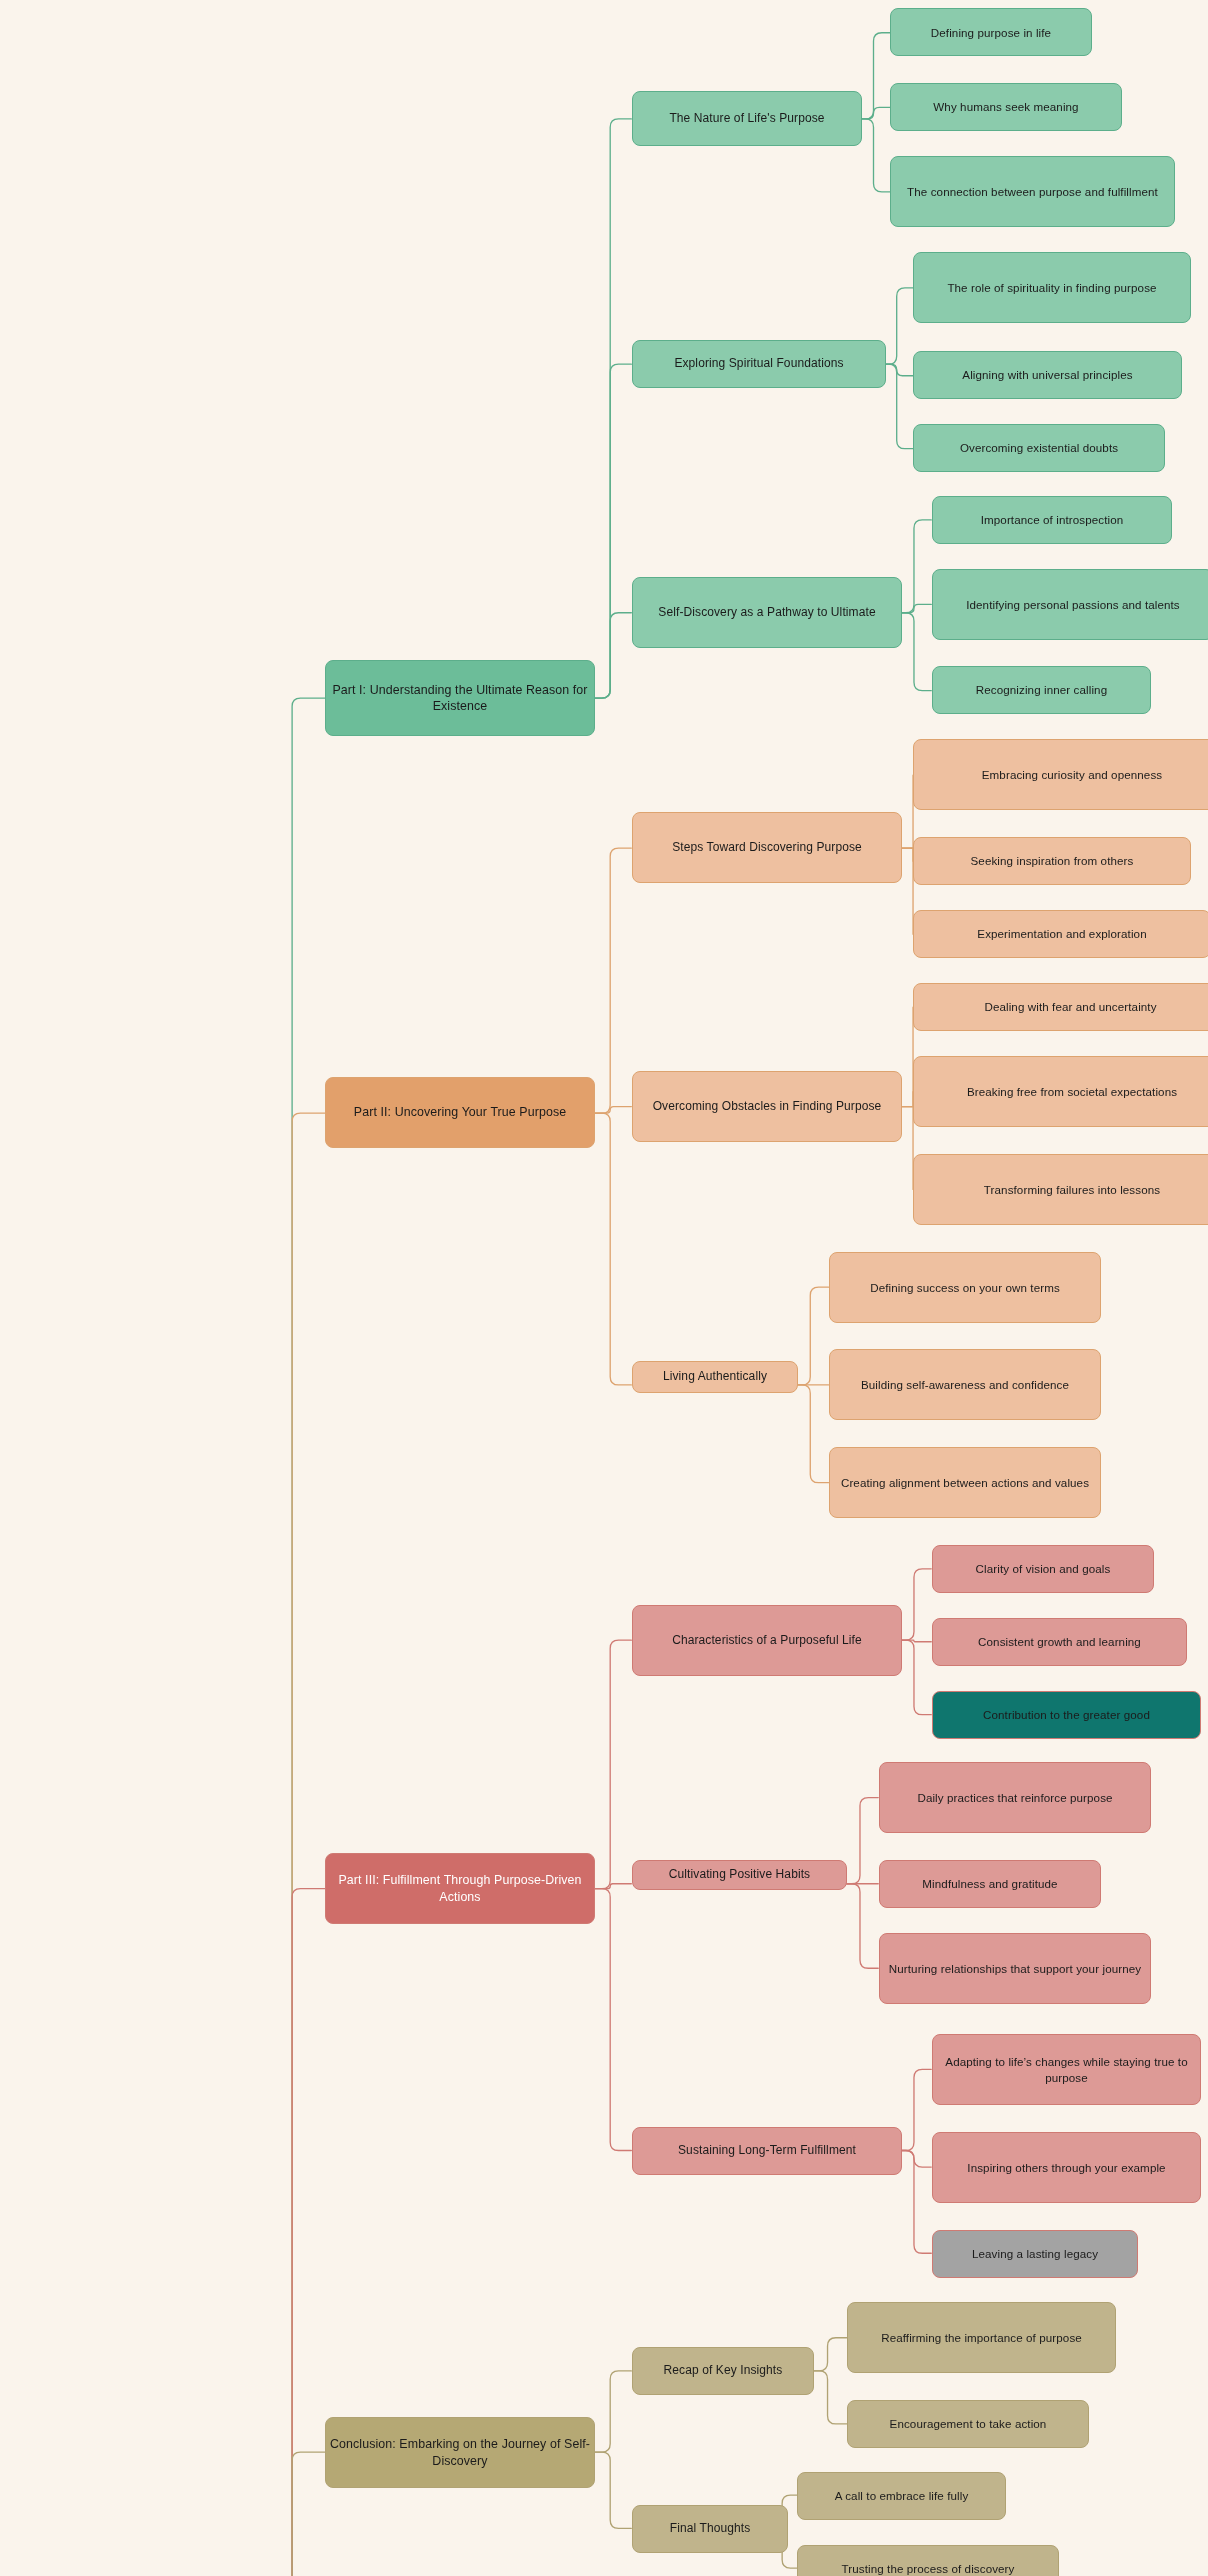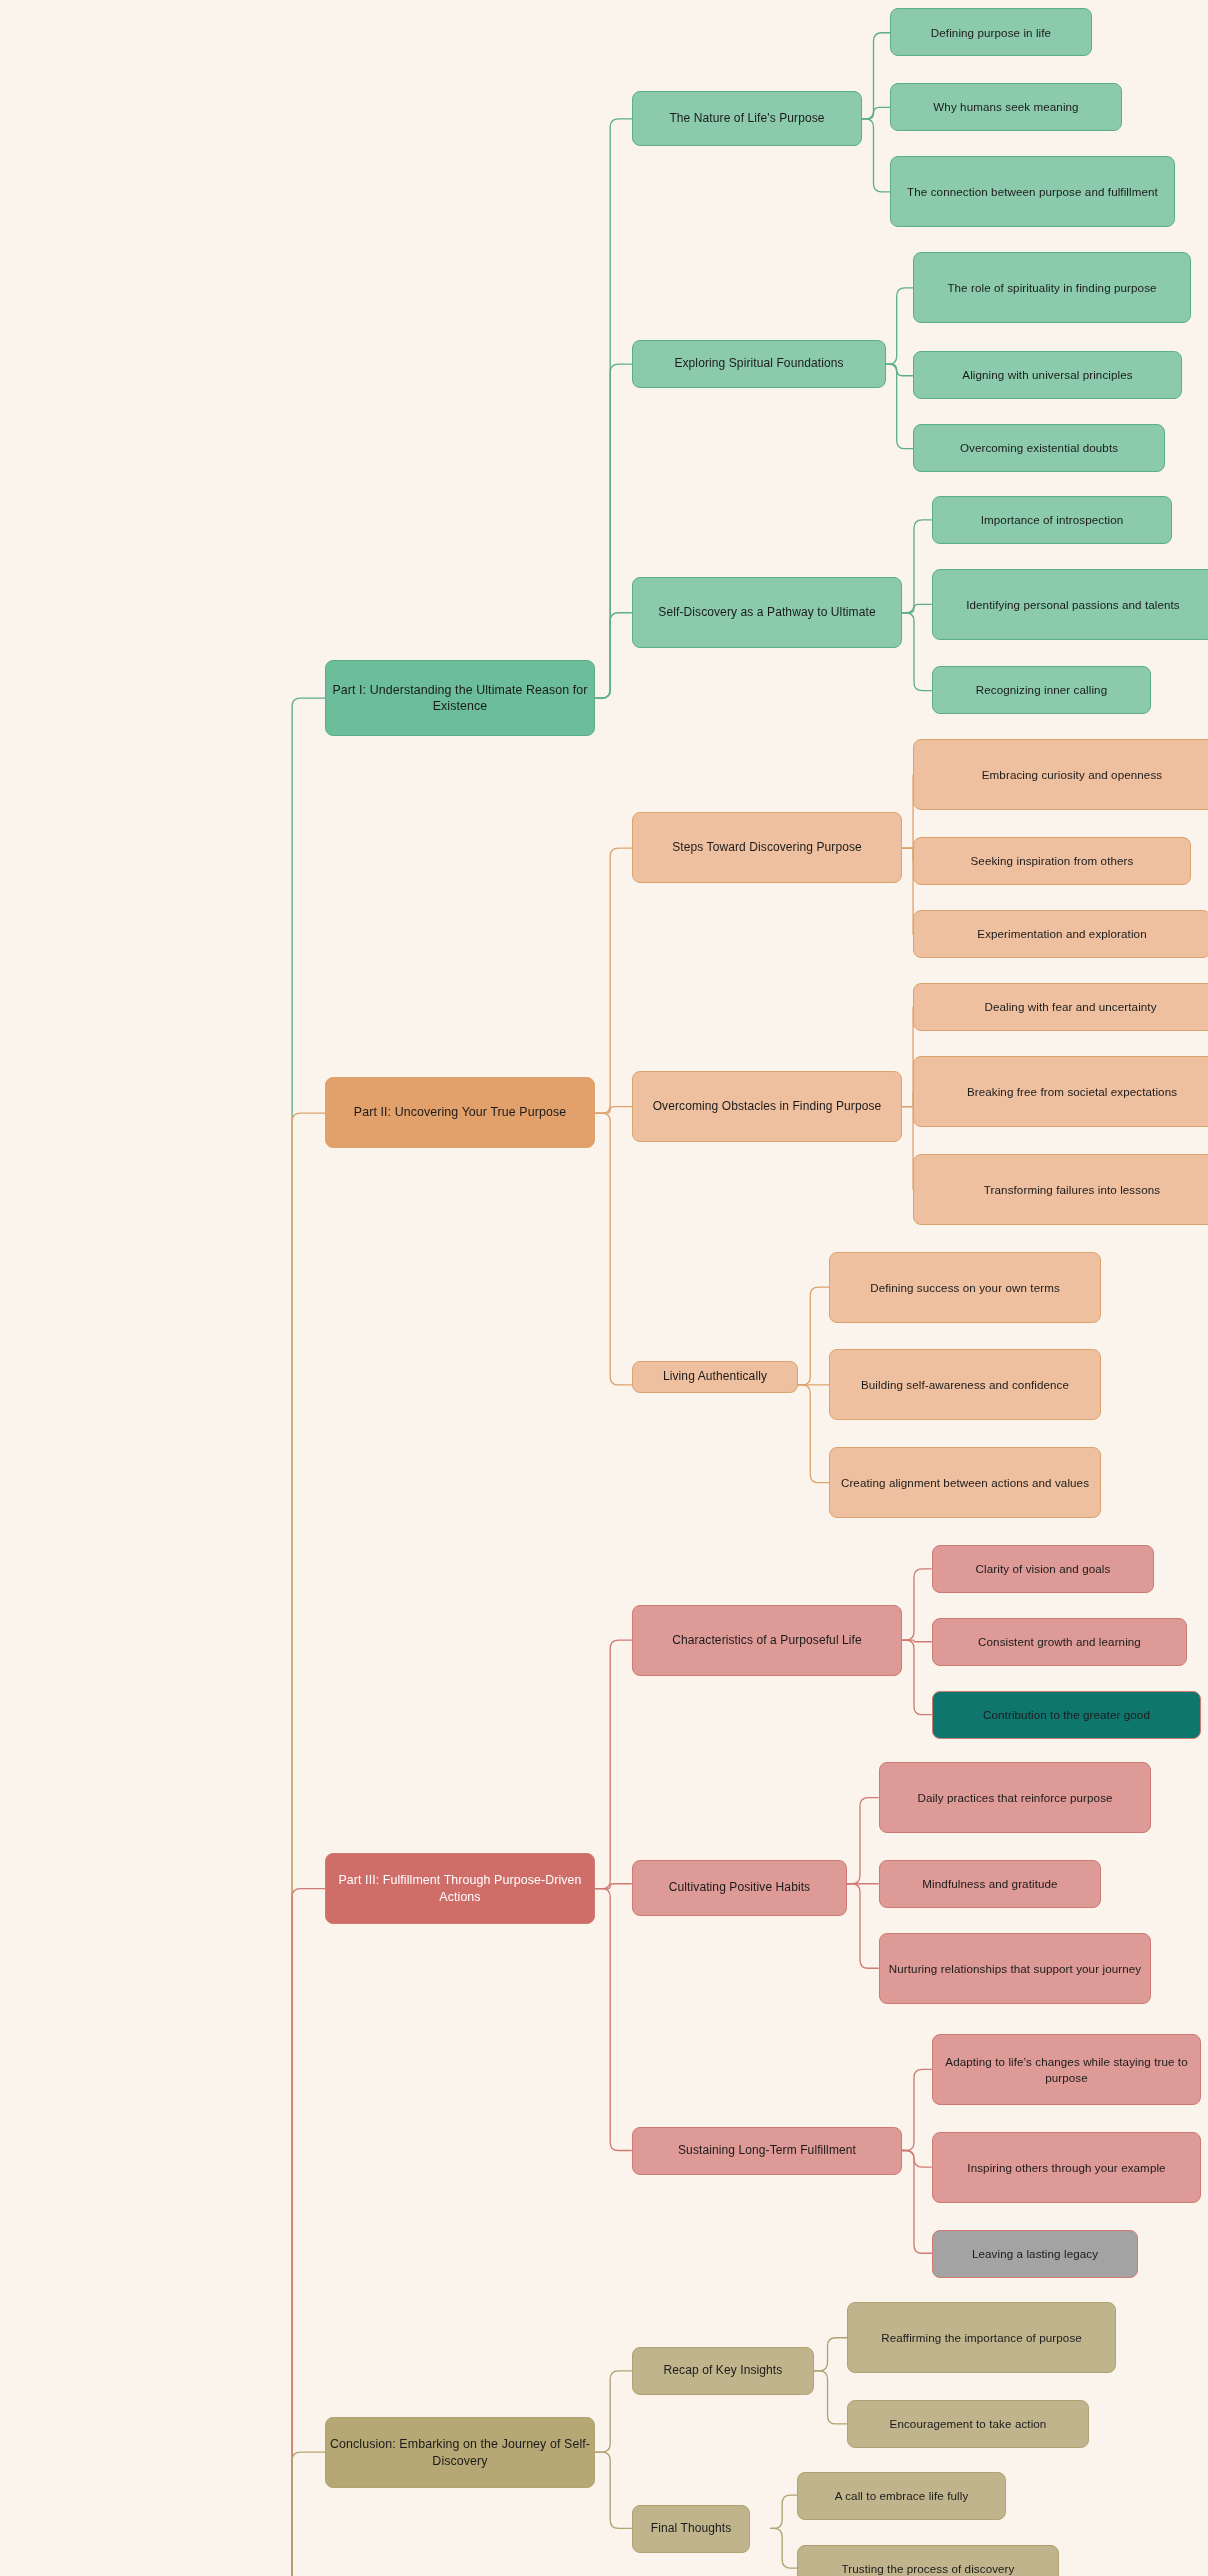"Cultivating Positive Habits" div.node { height: 56px -> 30px }
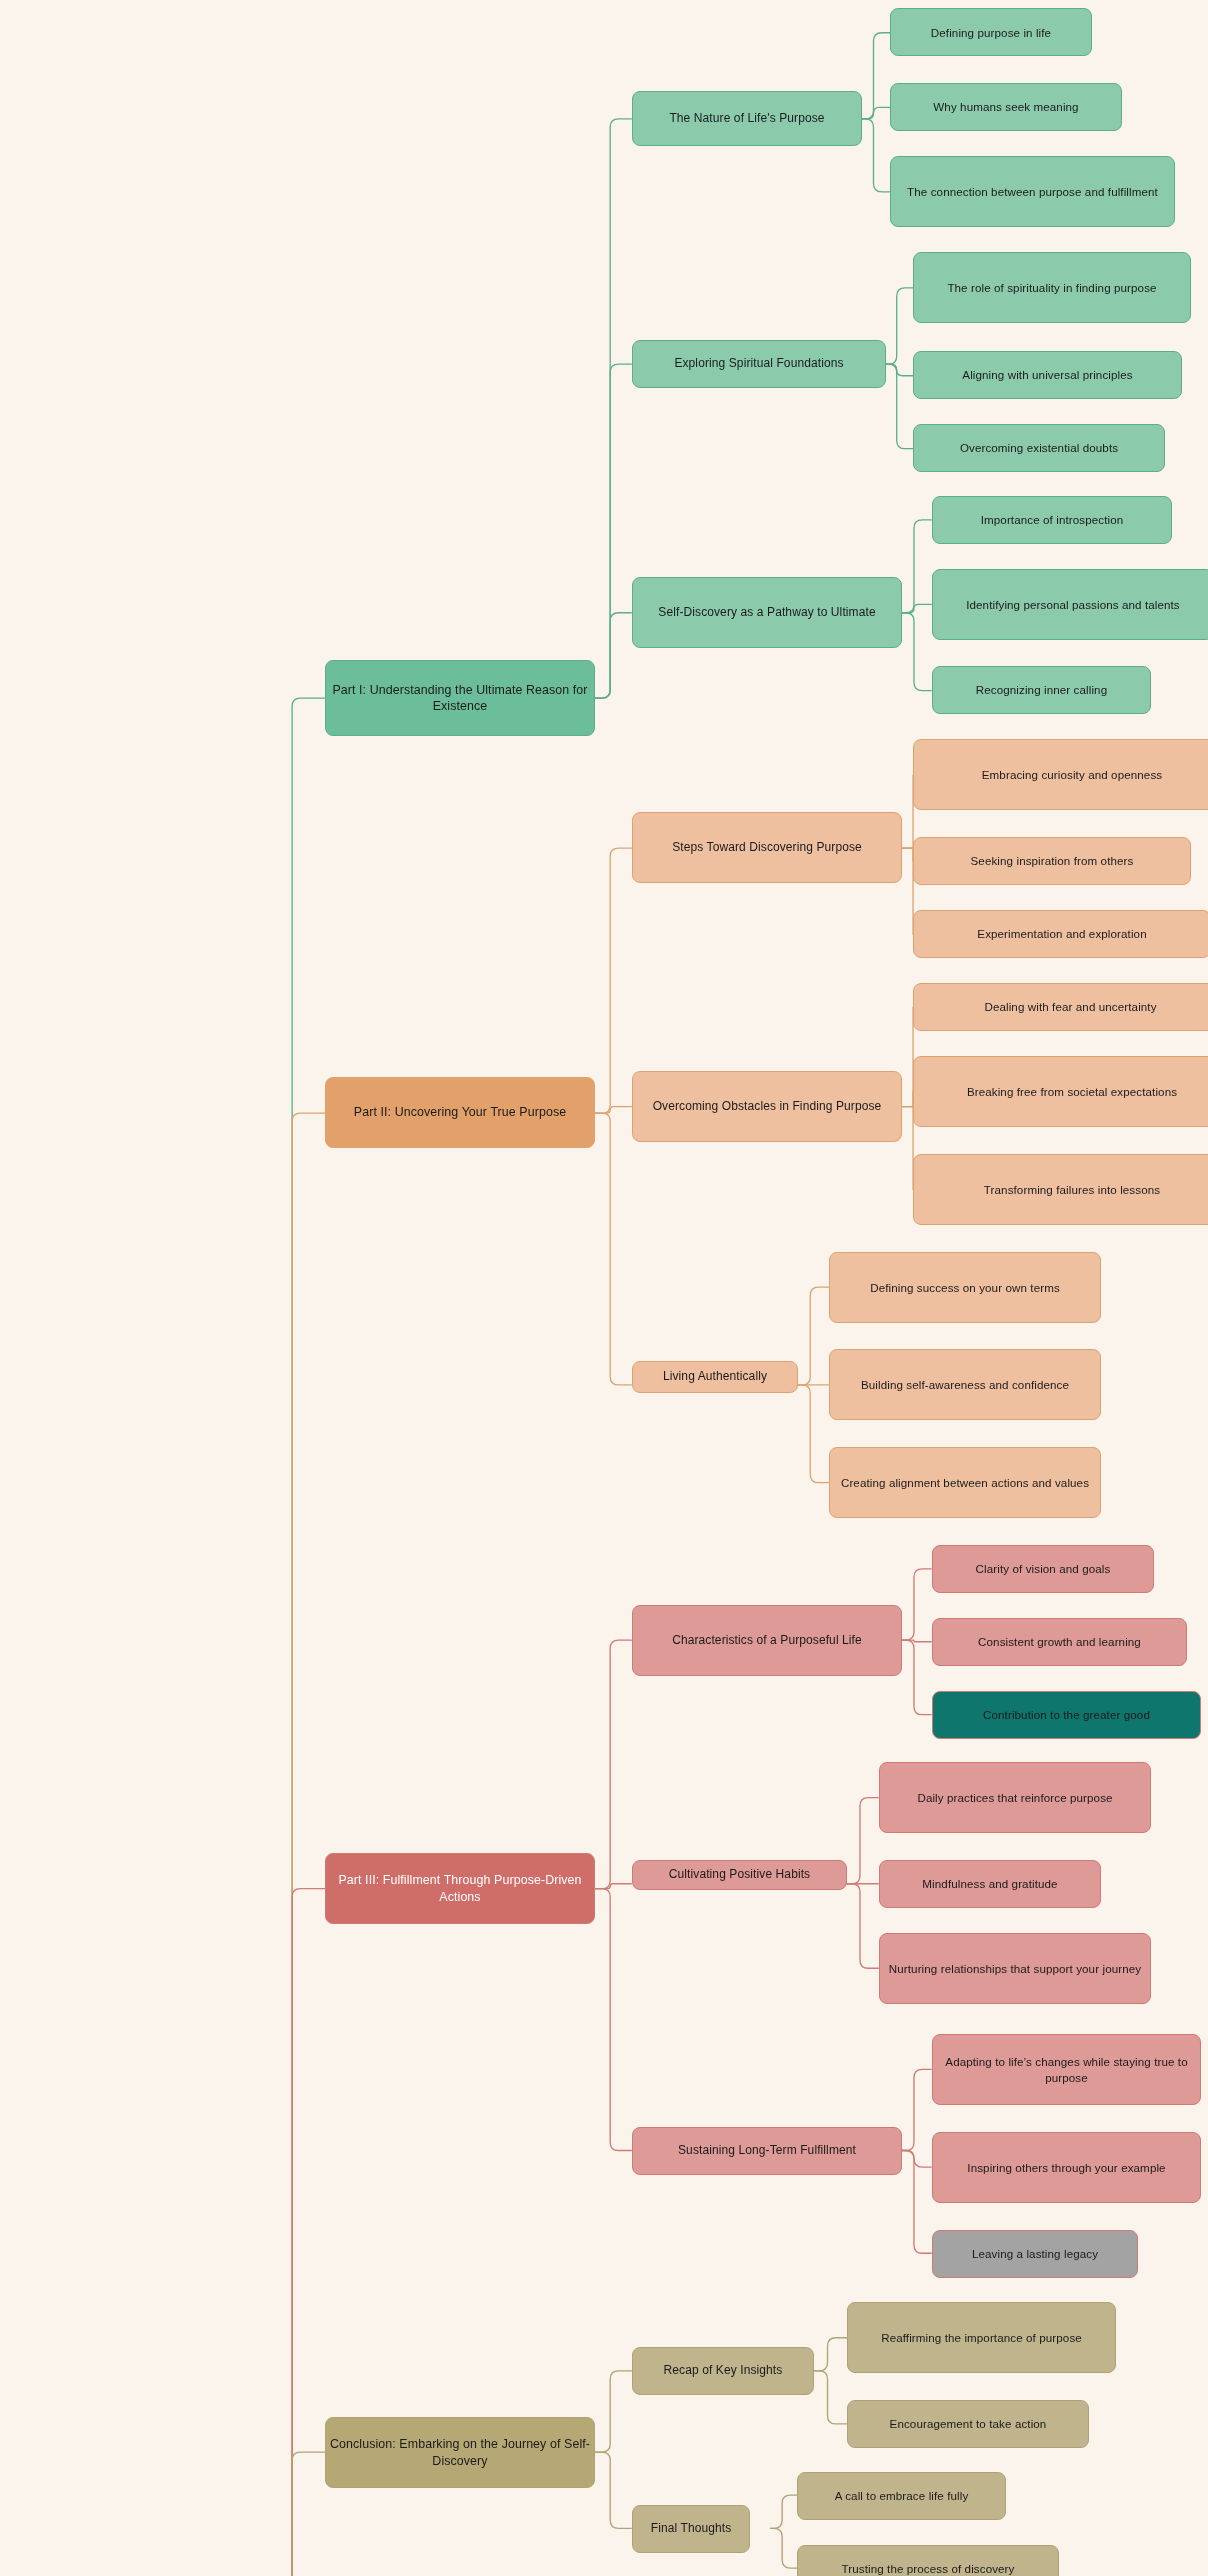"Final Thoughts" div.node { width: 118px -> 156px }
